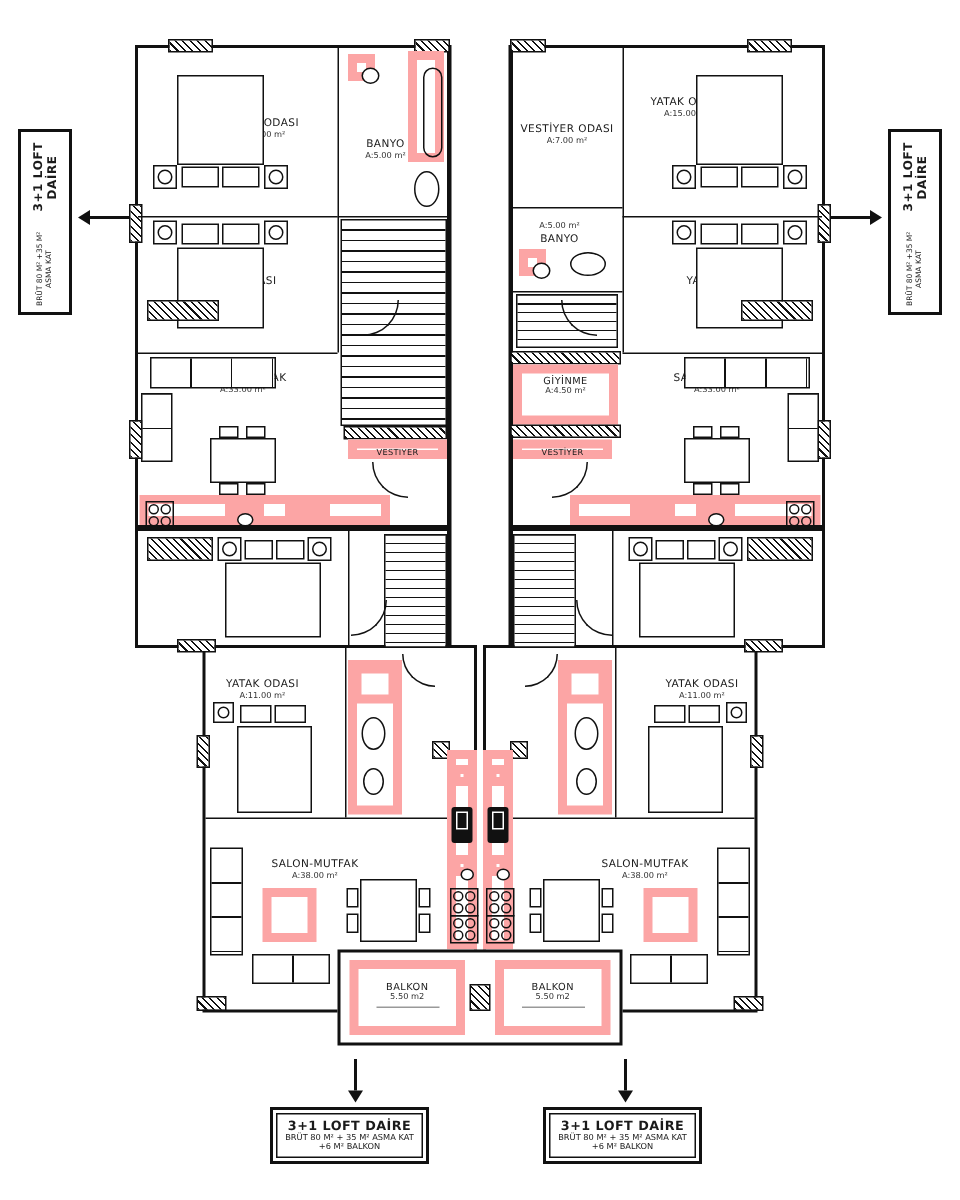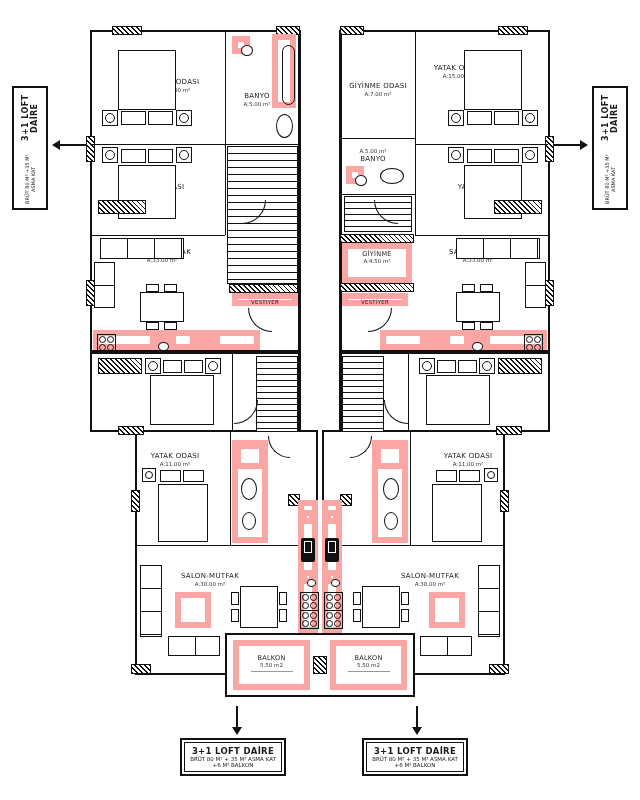"GİYİNME ODASI" div.rn { text: GİYİNME -> VESTİYER }
